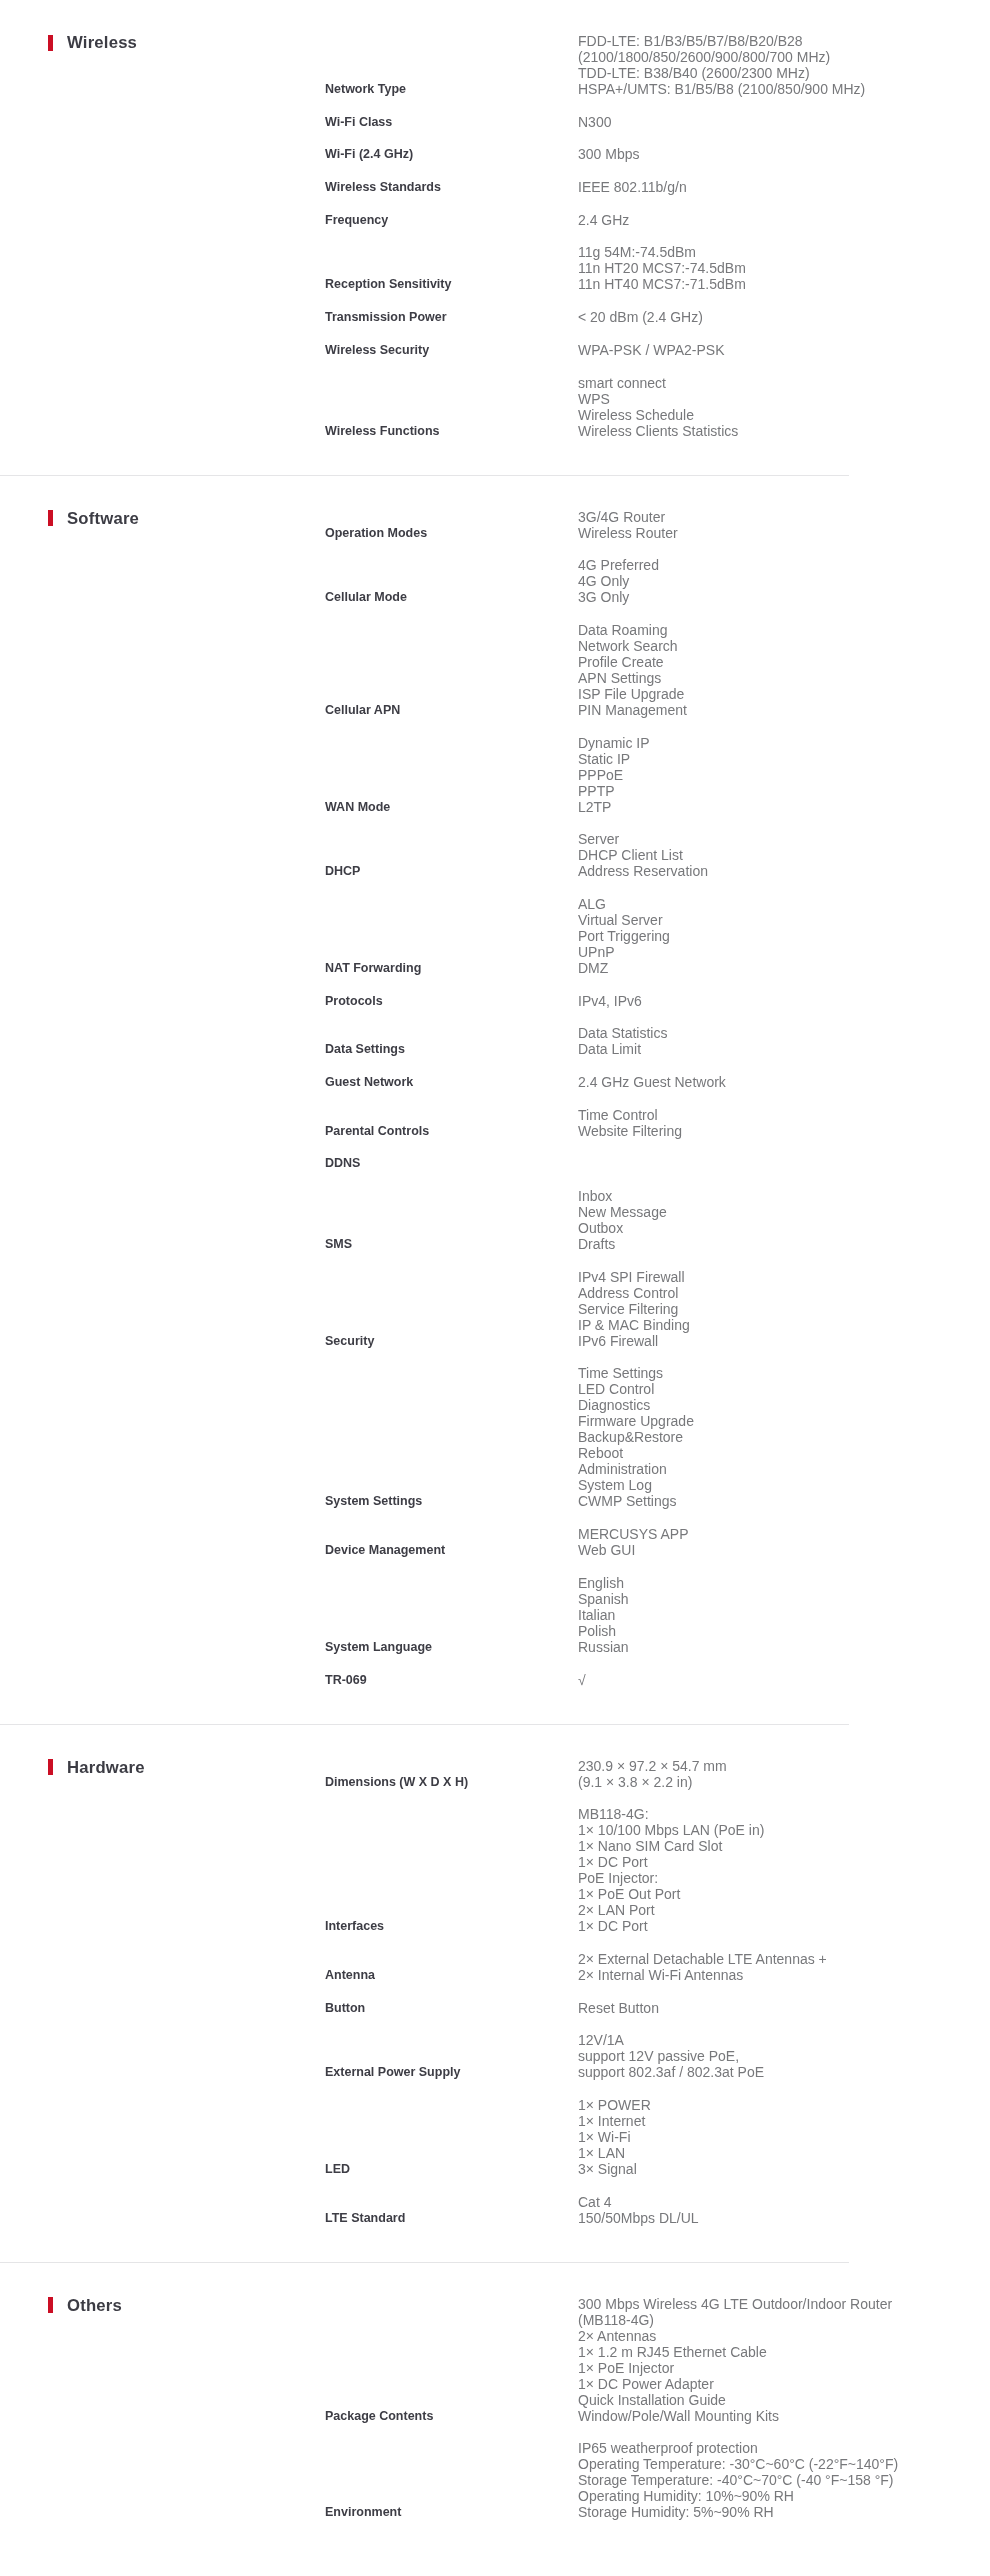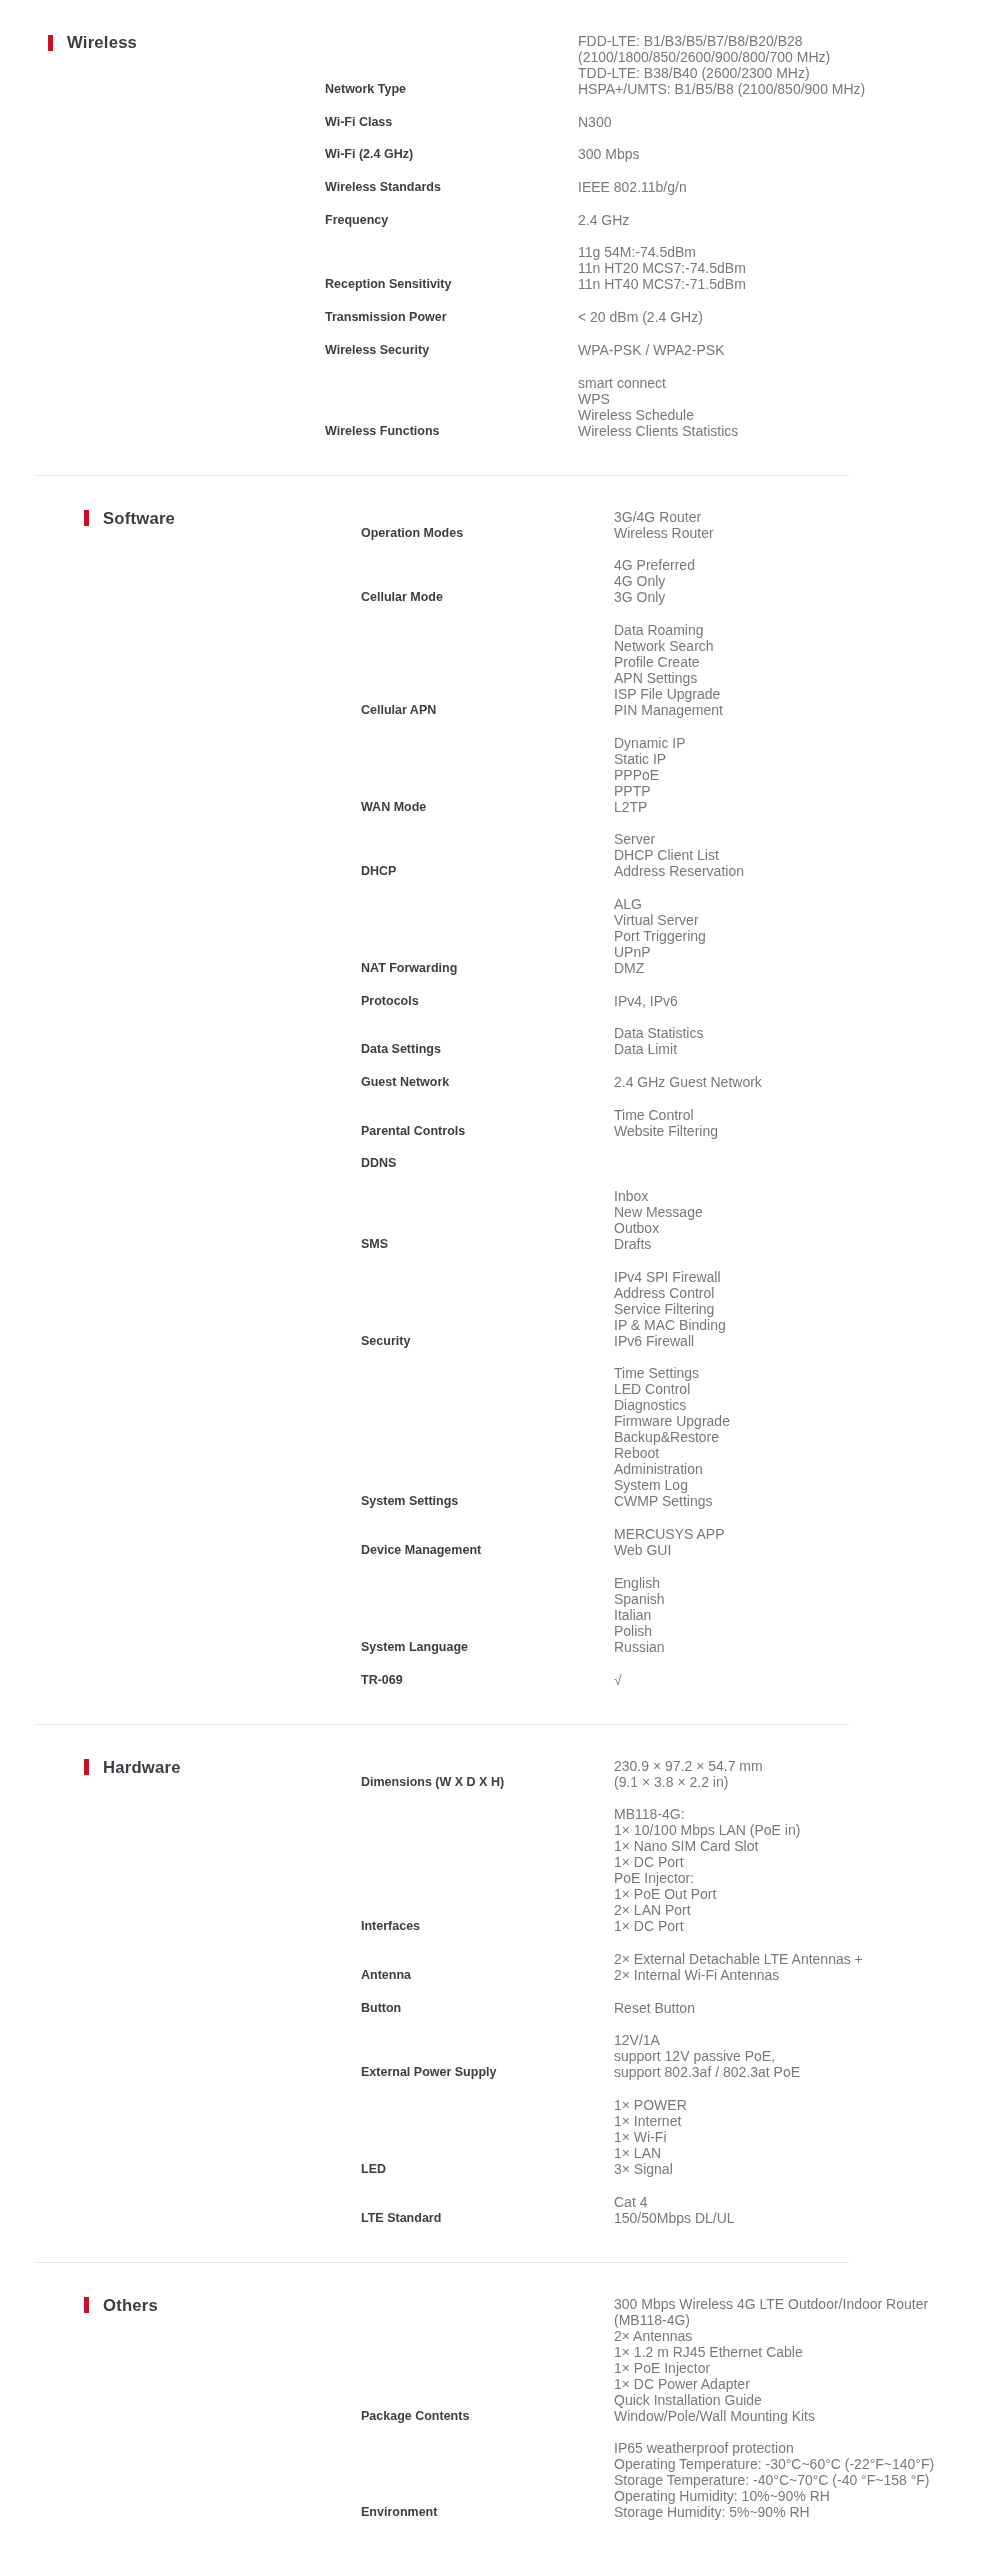"Software" .spec-section + .spec-section { margin-left: 36px -> none }
